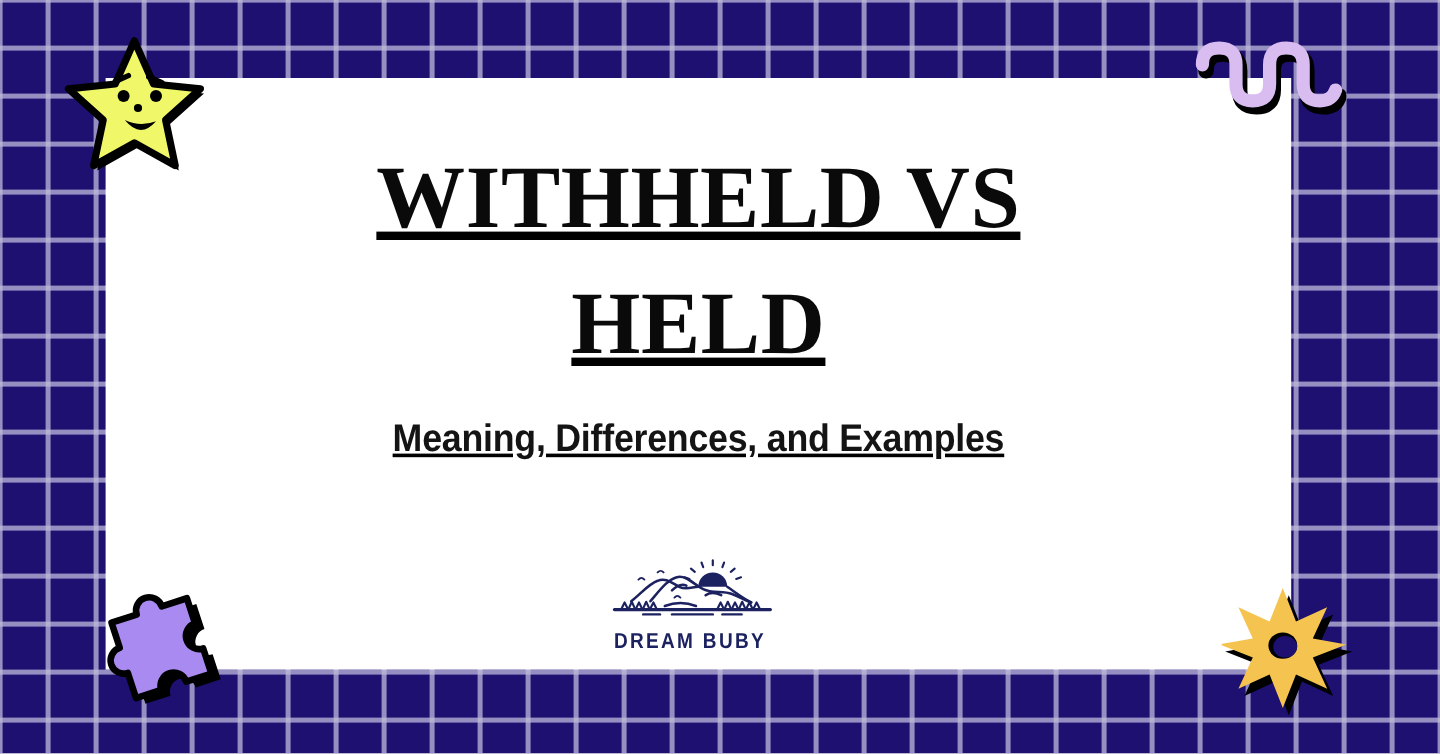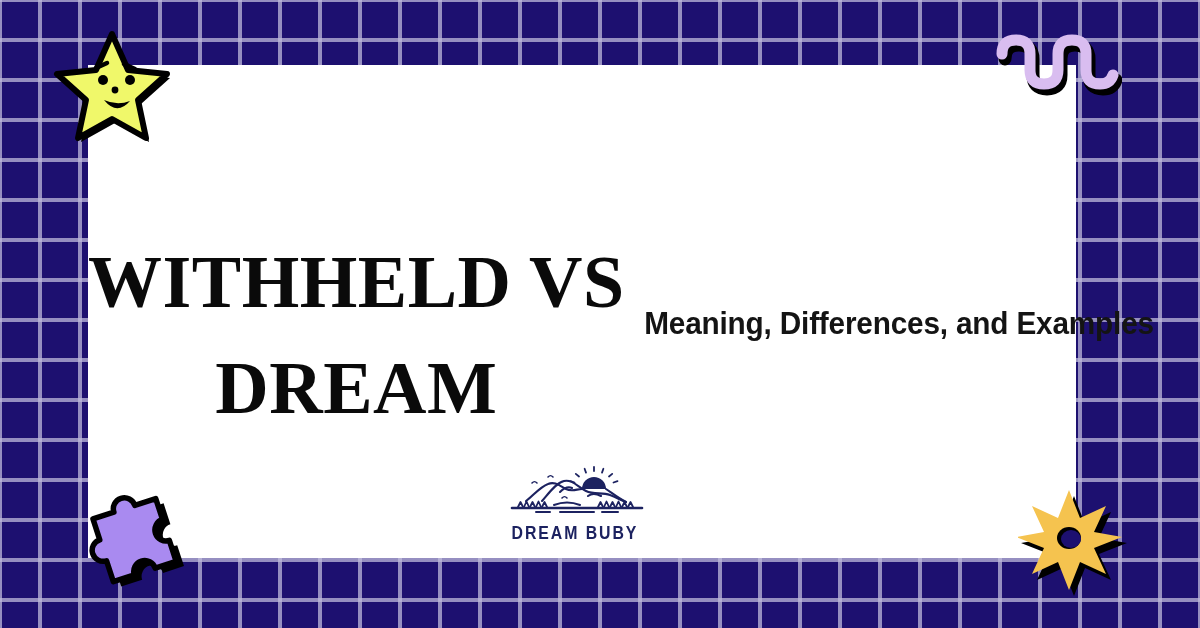"WITHHELD VS" .card-inner { flex-direction: row -> column; text-decoration: none -> underline }
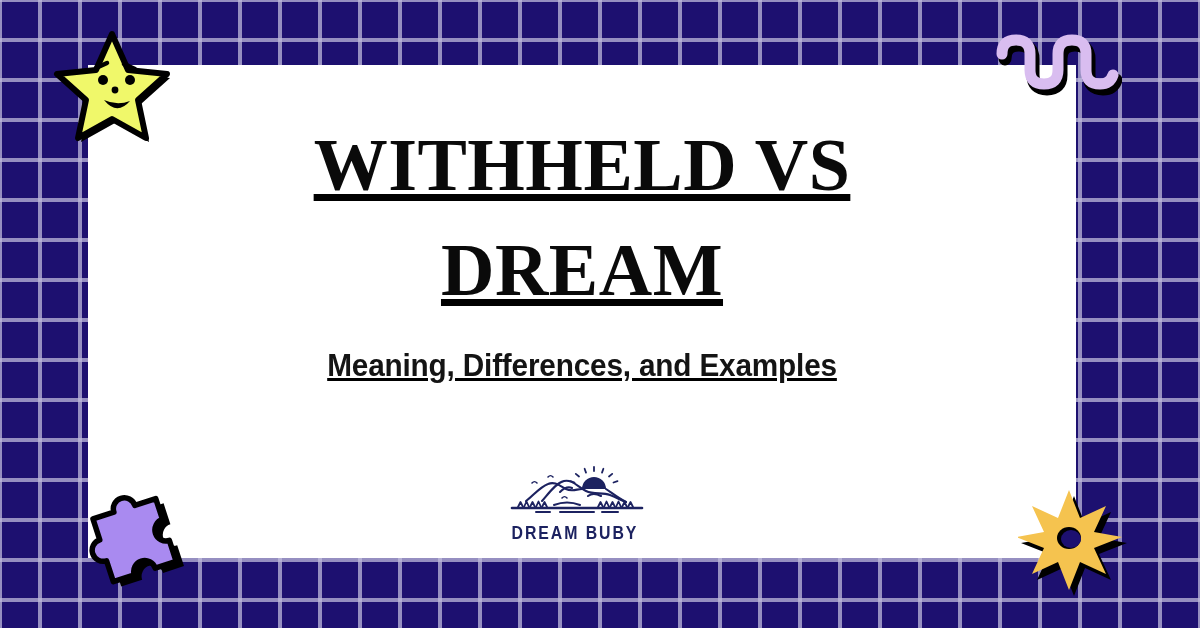"DREAM" div.title-line { text: DREAM -> HELD }
